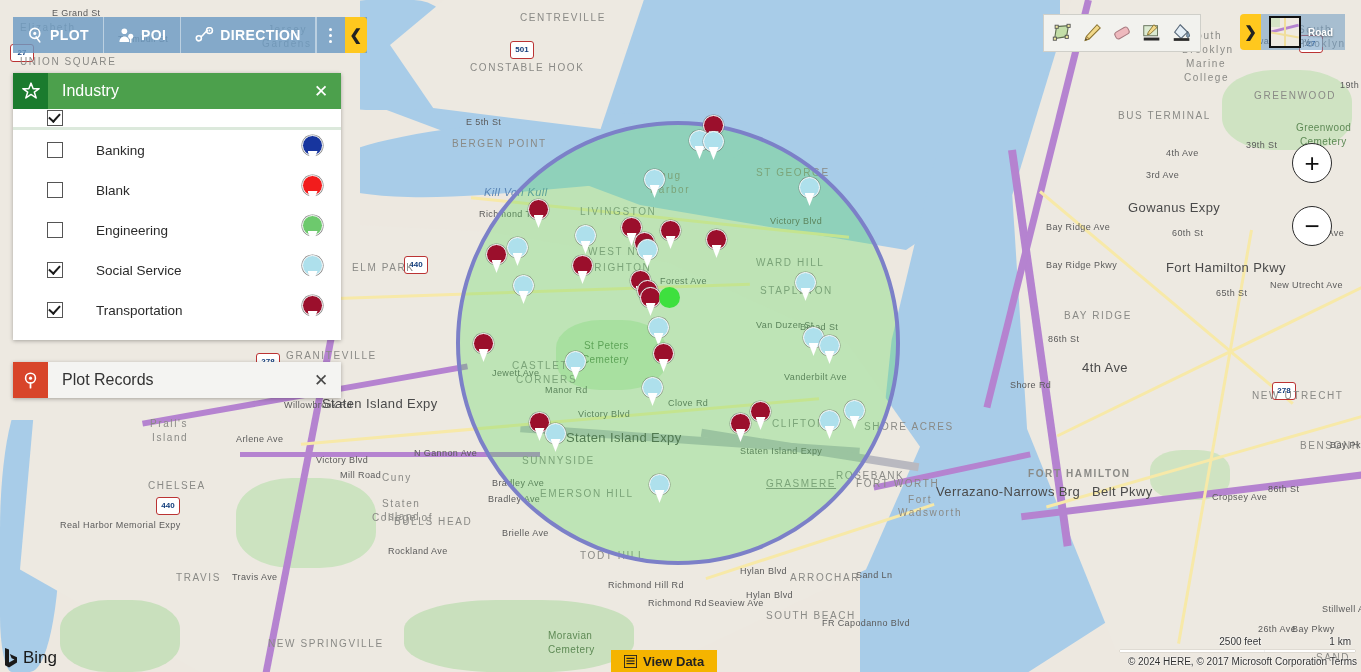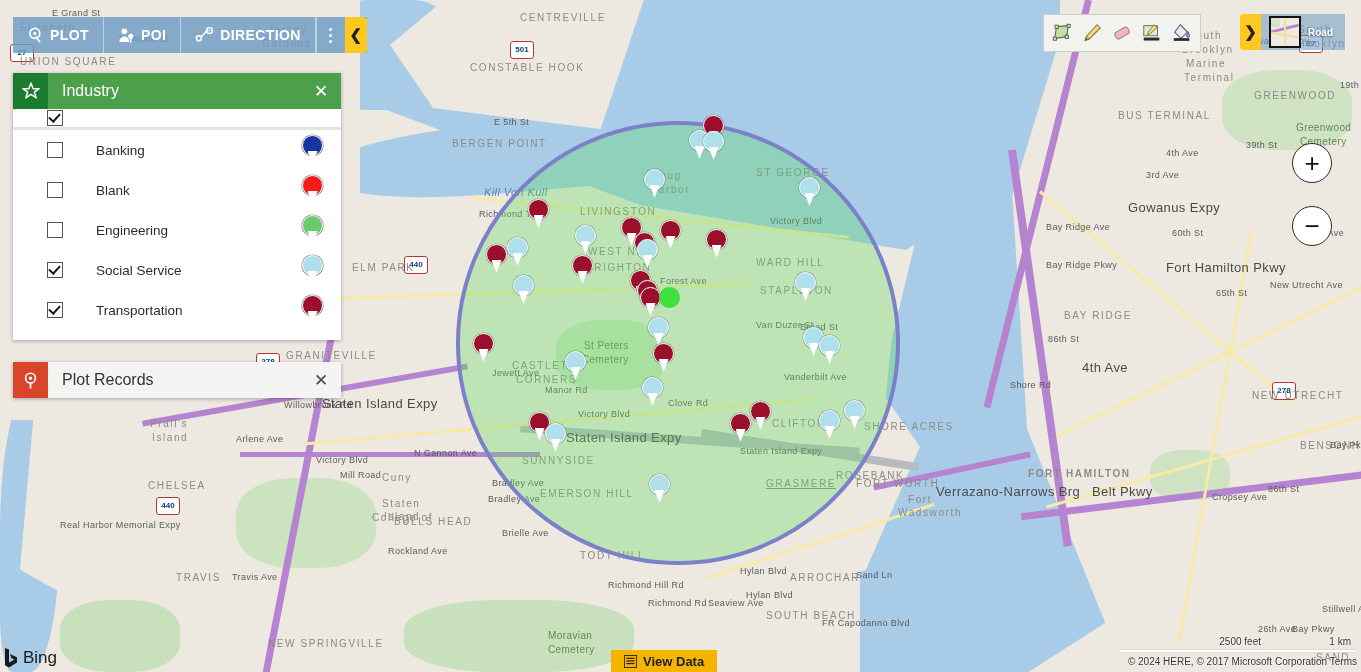"Terminal" div.maplabel { text: Terminal -> College }
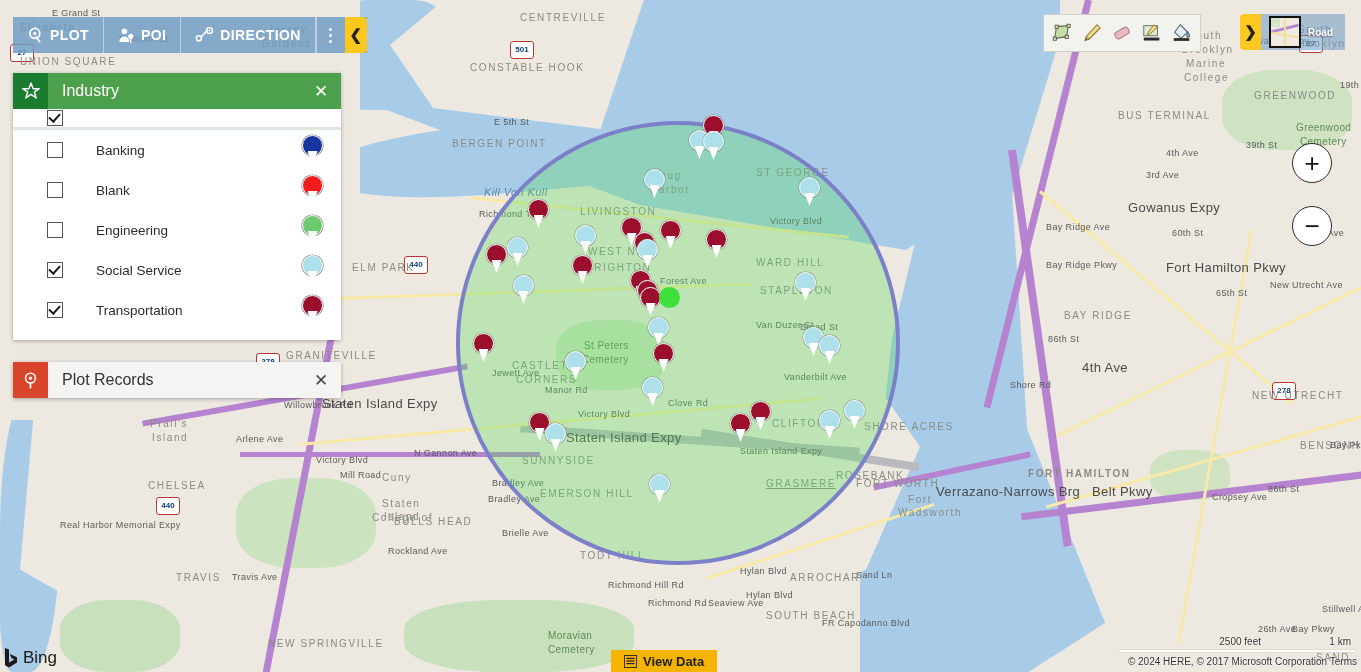"E 5th St" div.maplabel { left: 494px -> 466px }
